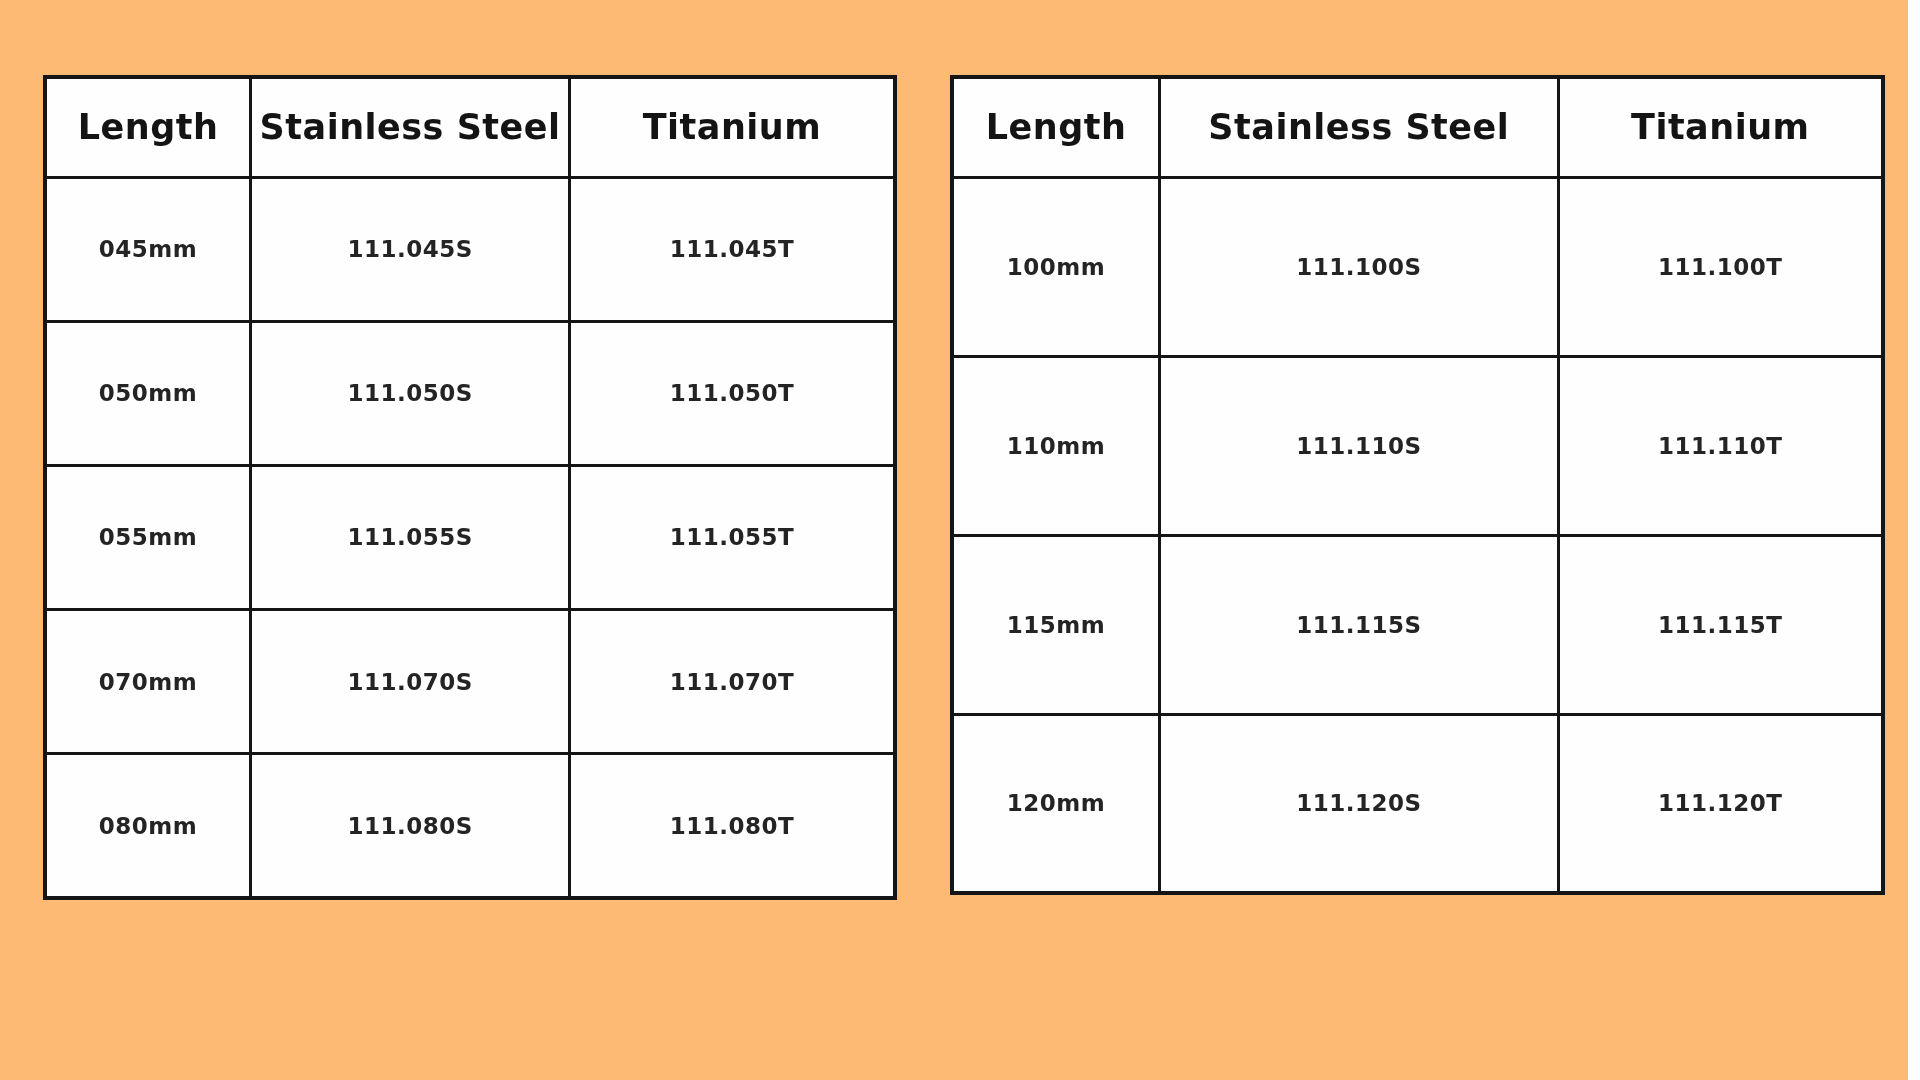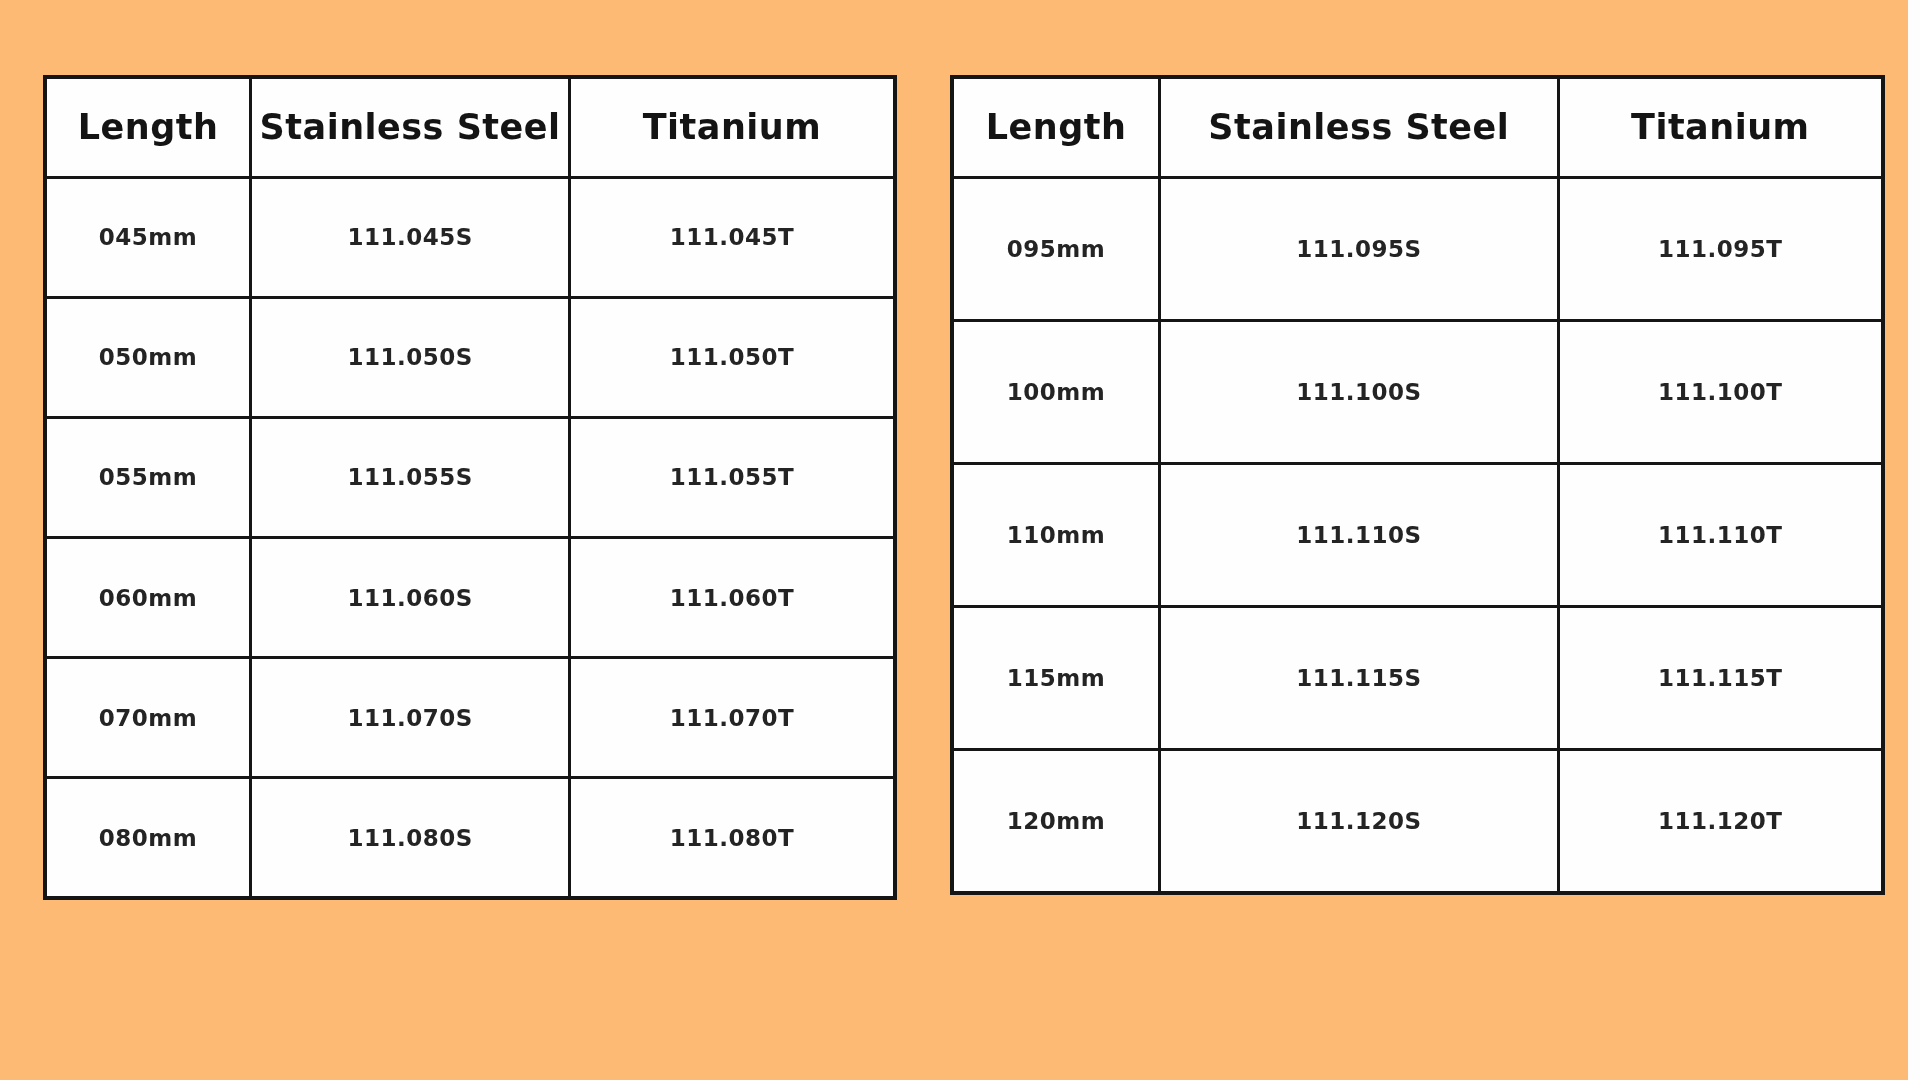"095mm" tr { html: <tr> <td>095mm</td> <td>111.095S</td> <td>111.095T</td> </tr> -> none }
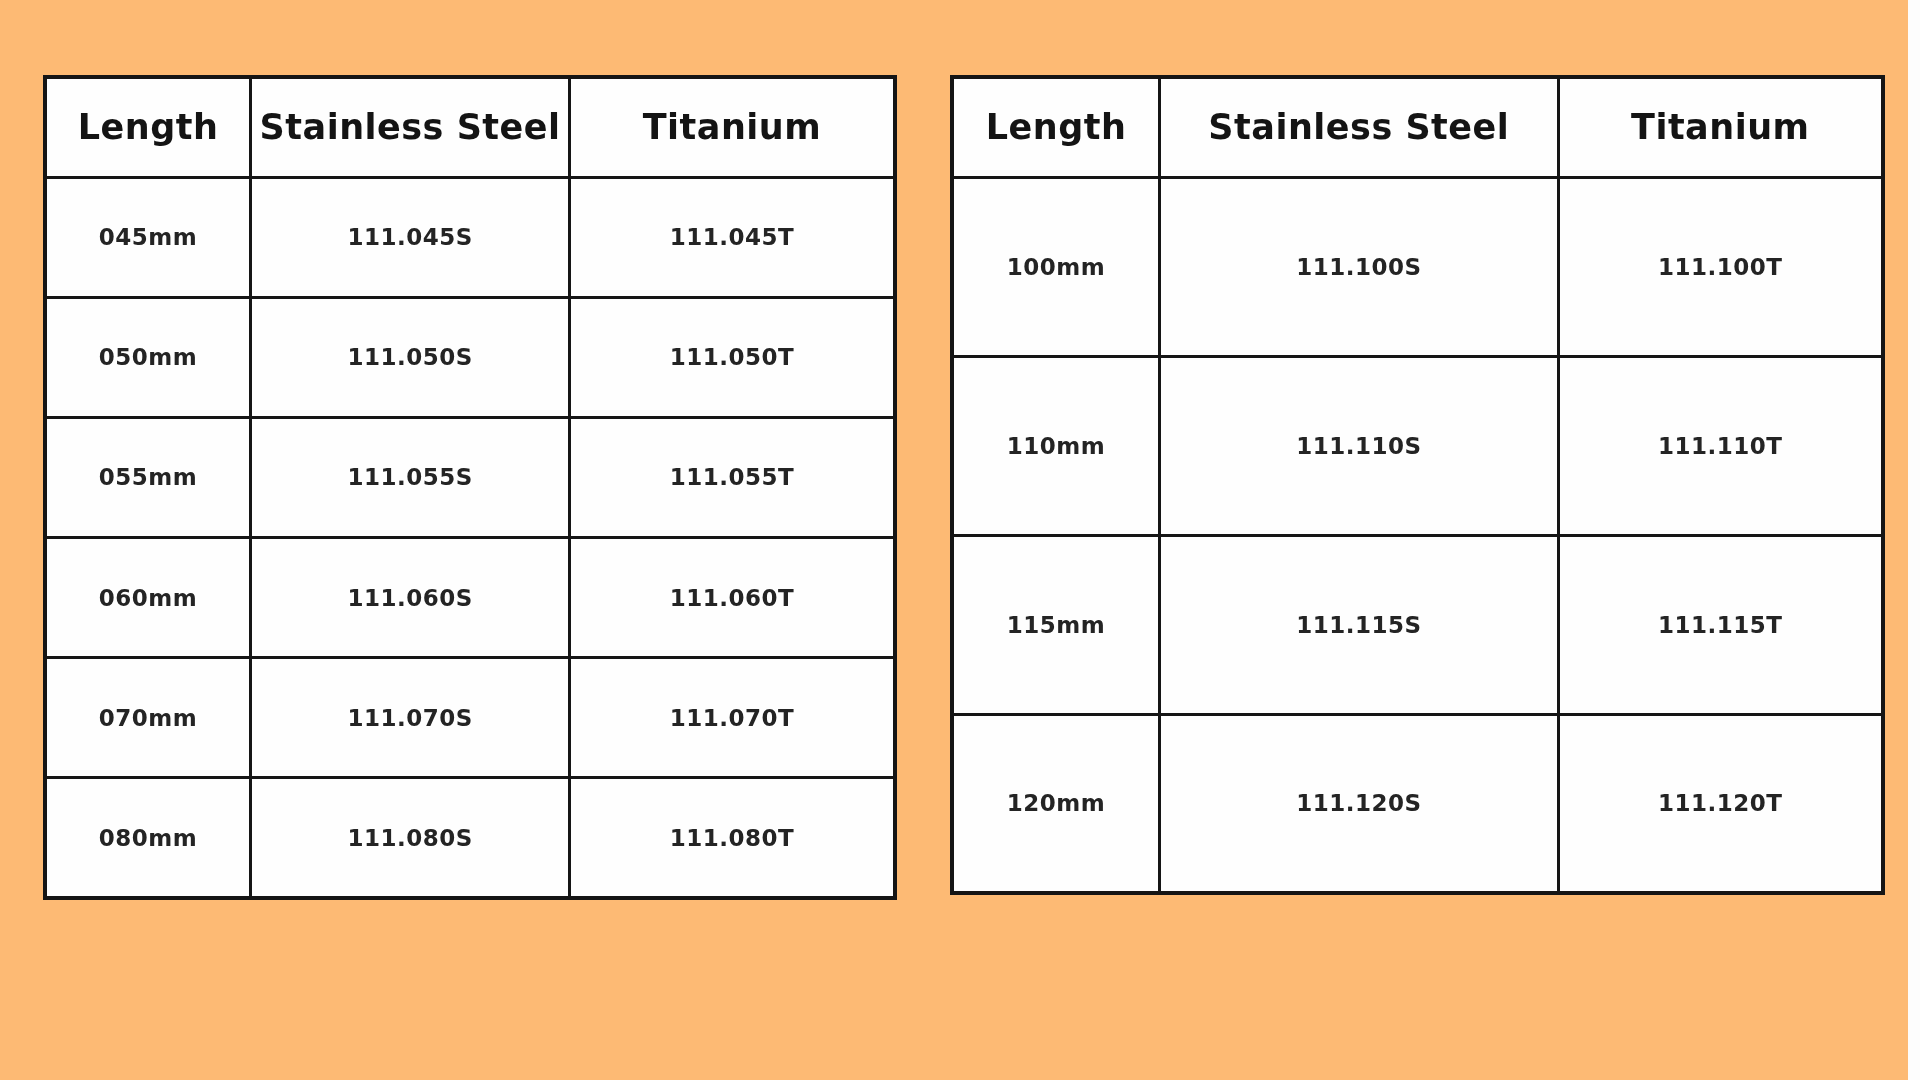"060mm" tr { html: <tr> <td>060mm</td> <td>111.060S</td> <td>111.060T</td> </tr> -> none }
